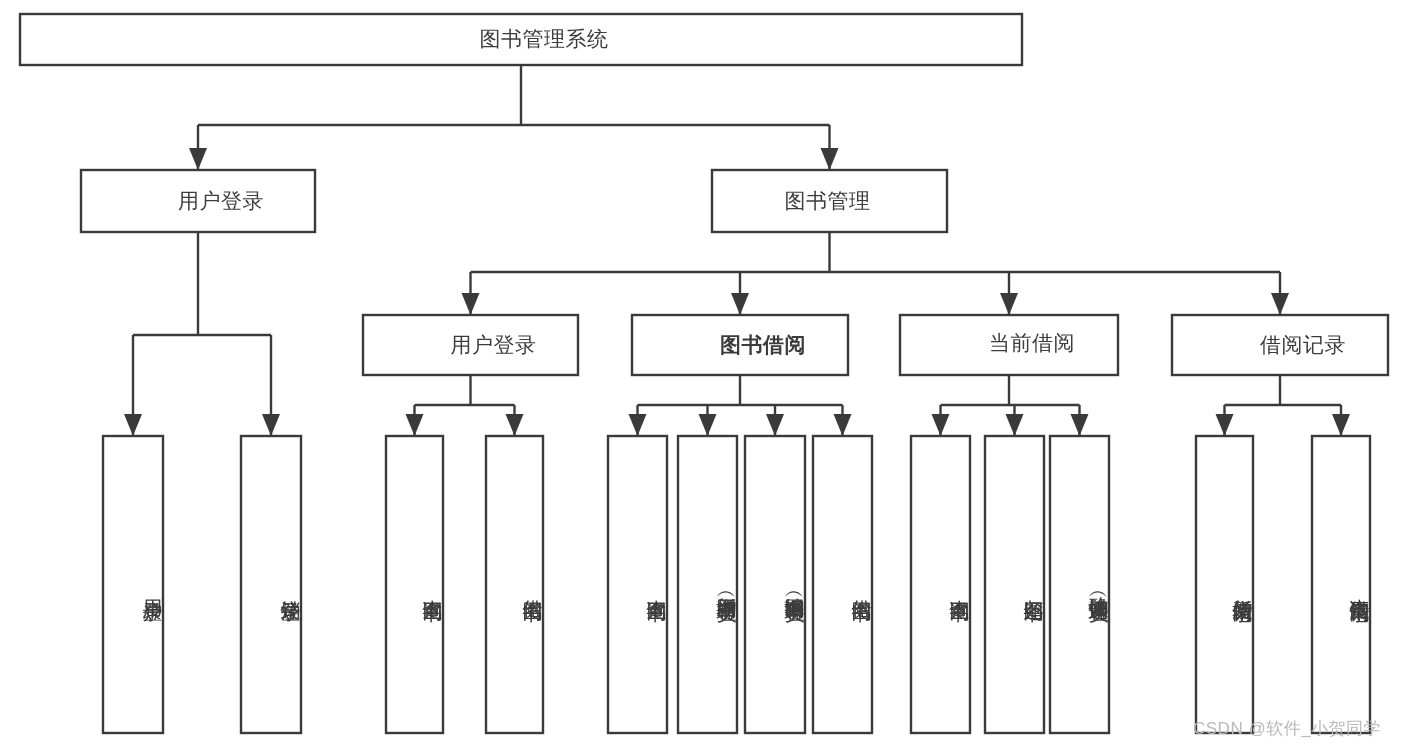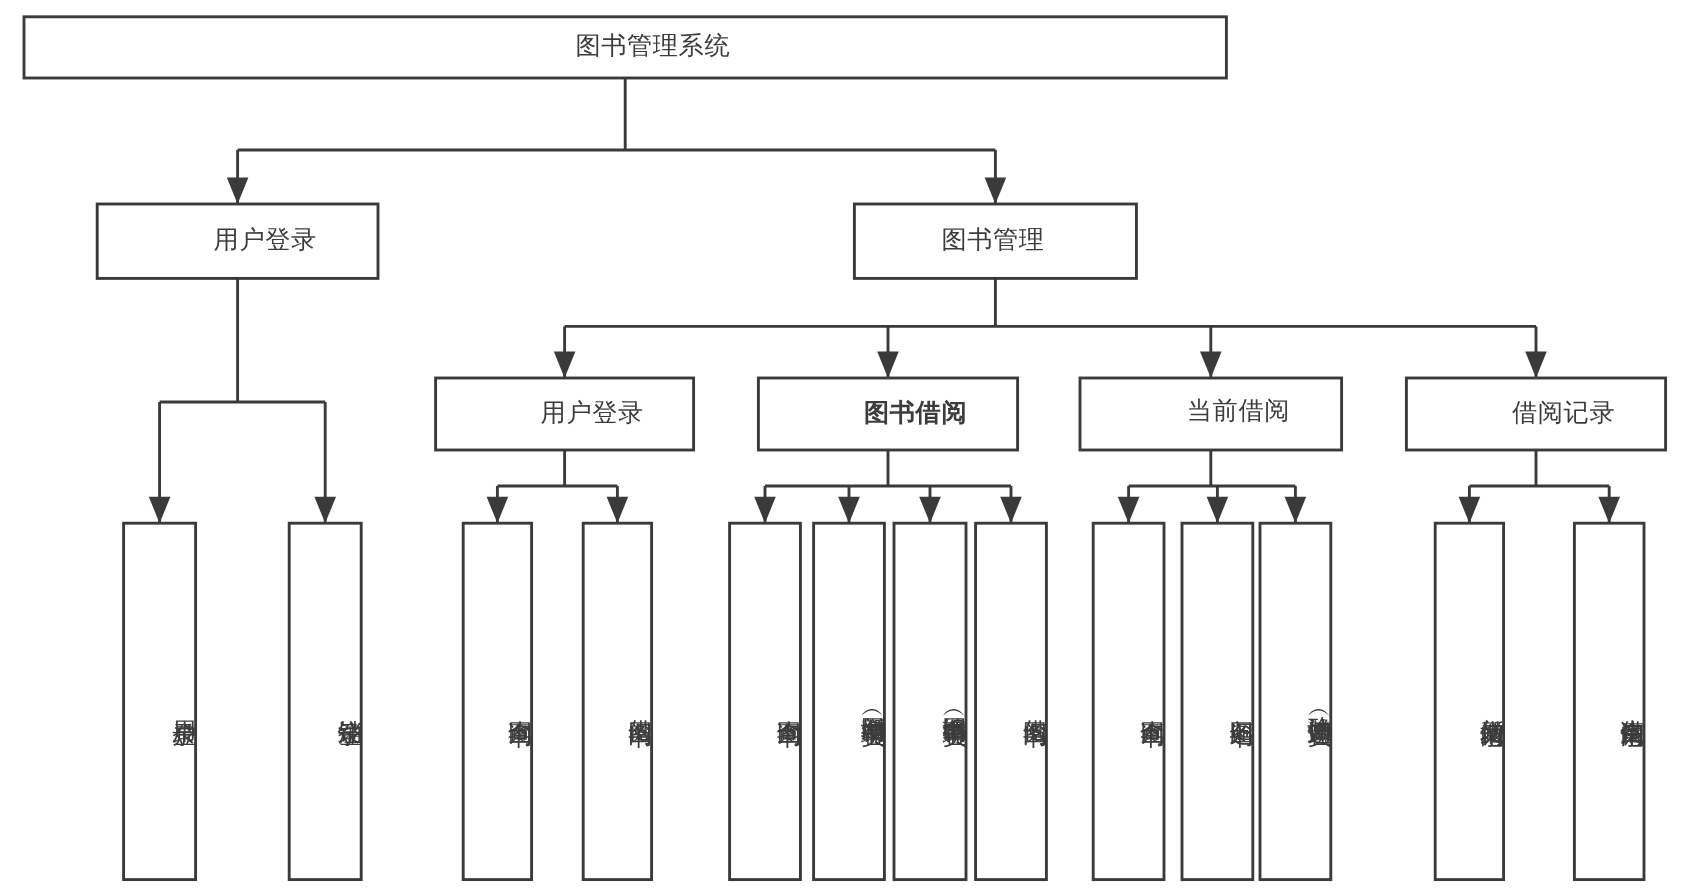"CSDN @软件_小贺同学" div.watermark { html: none -> <div>CSDN @软件_小贺同学</div> }
